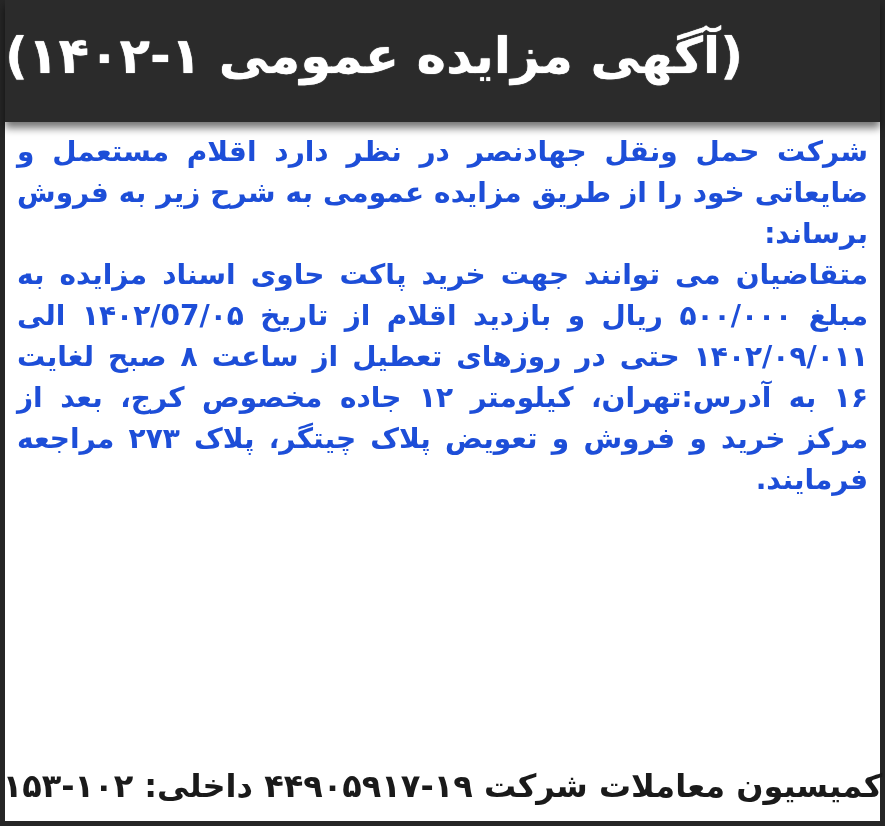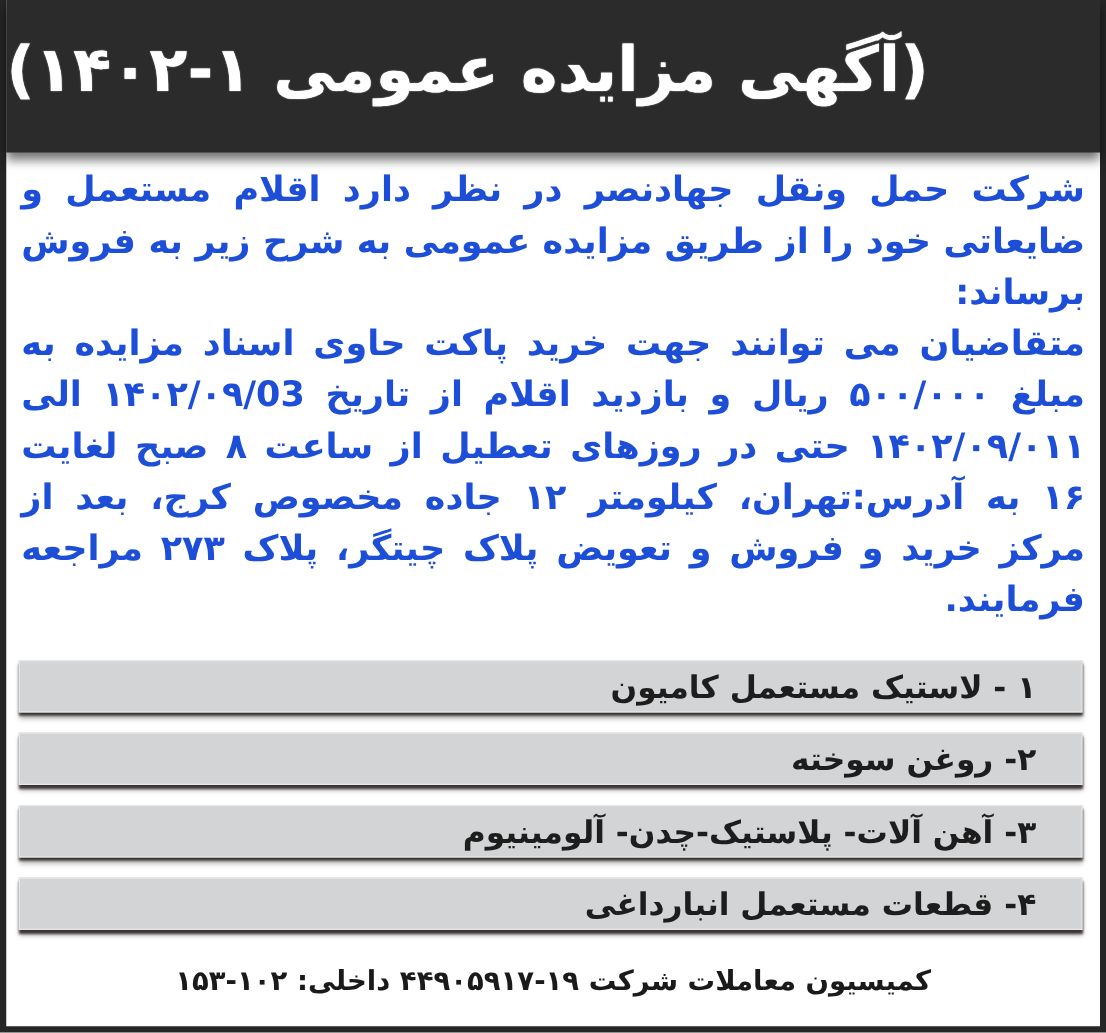"متقاضیان می توانند جهت خرید" p.para { text: ۱۴۰۲/۰۹/03 -> ۱۴۰۲/07/۰۵ }
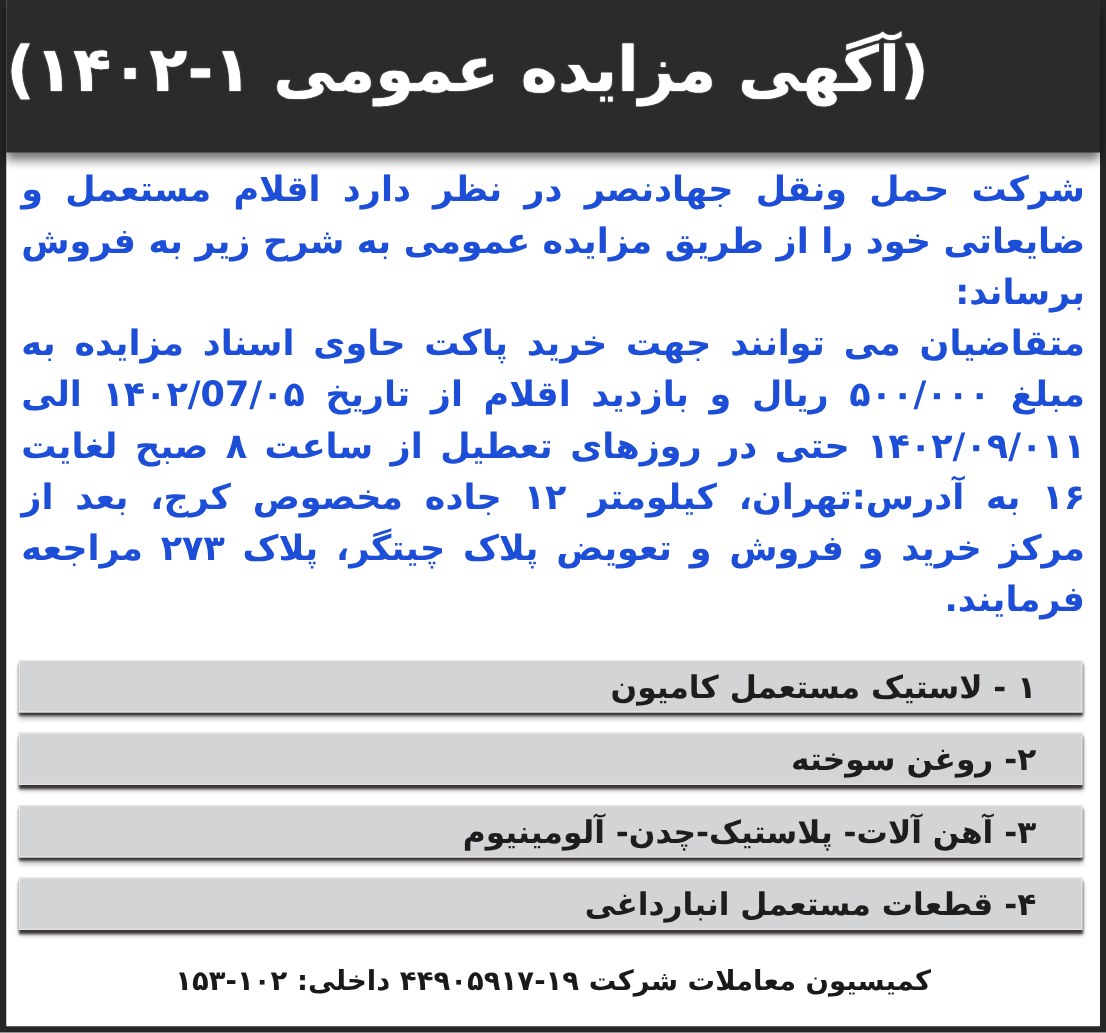"۱ - لاستیک مستعمل کامیون" div.items { html: <div> <div> <span>۱ - لاستیک مستعمل کامیون</span> </div> <div> <span>۲- روغن سوخته</span> </div> <div> <span>۳- آهن آلات- پلاستیک-چدن- آلومینیوم</span> </div> <div> <span>۴- قطعات مستعمل انبارداغی</span> </div> </div> -> none }
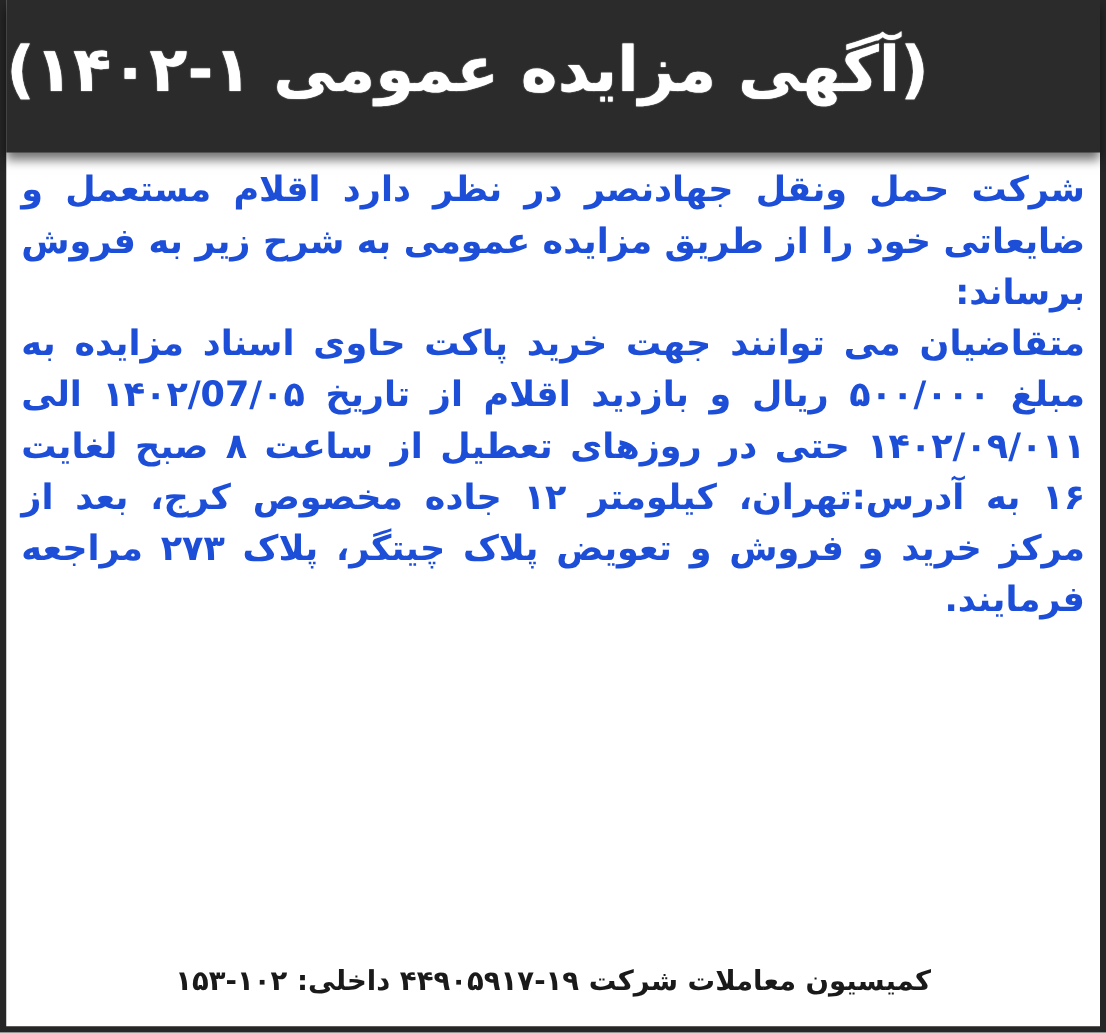"کمیسیون معاملات شرکت ۱۹-۴۴۹۰۵۹۱۷ داخلی:" .footer-text { font-size: 22px -> 32px }
